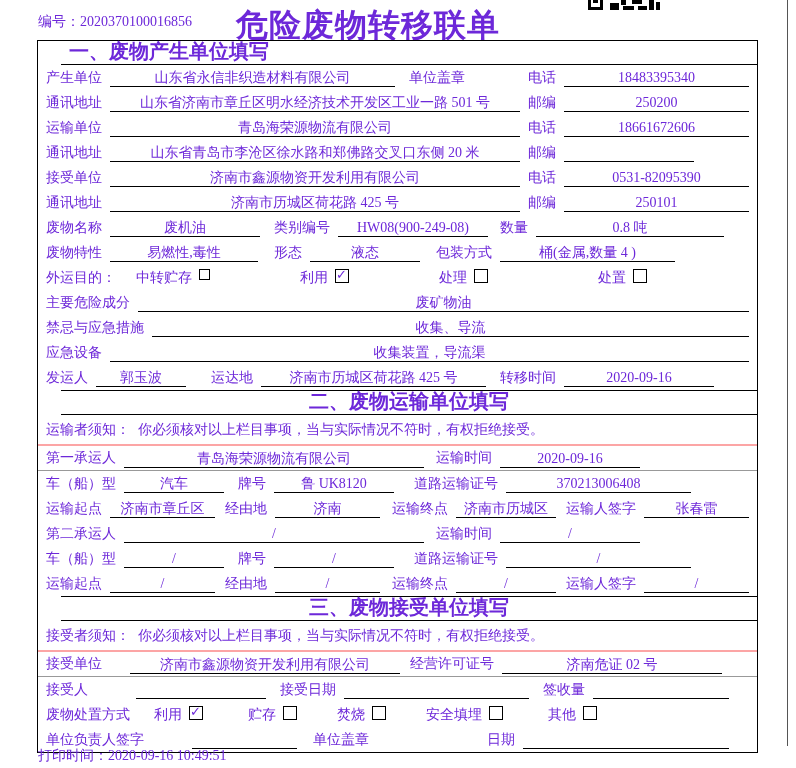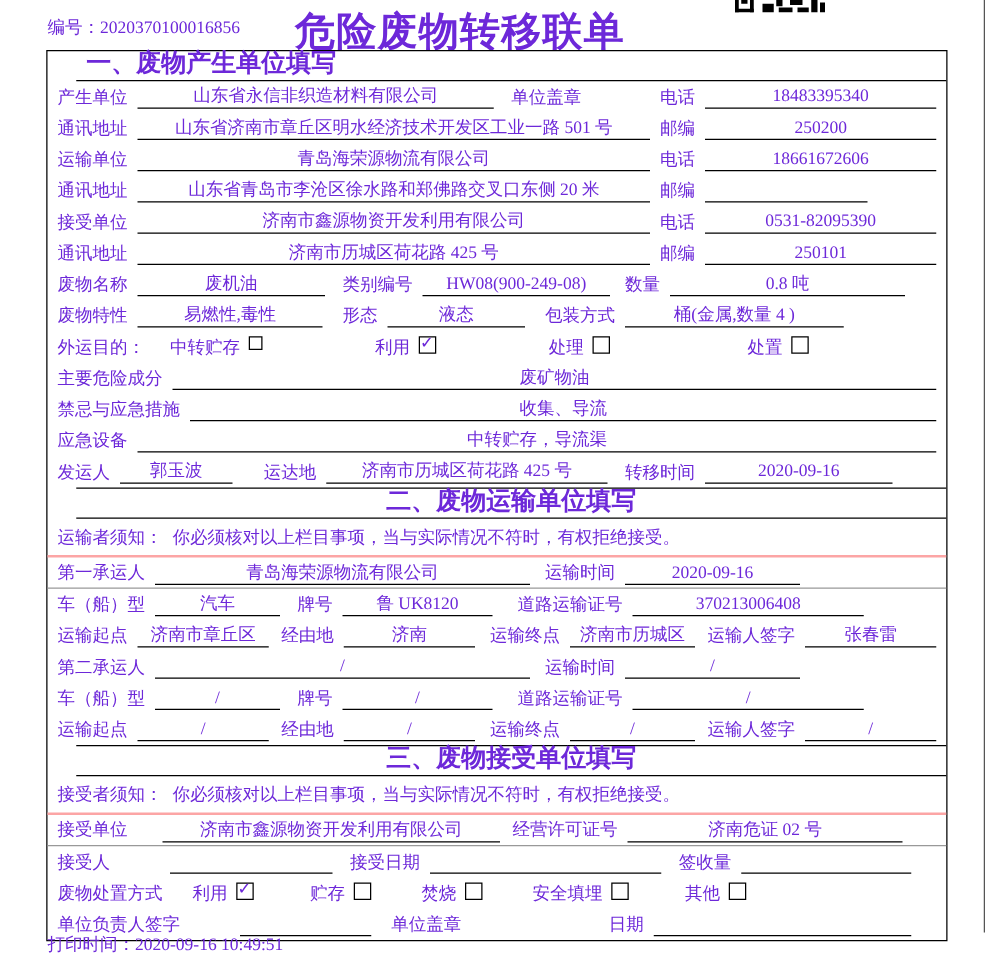"中转贮存，导流渠" span.val { text: 中转贮存 -> 收集装置 }
